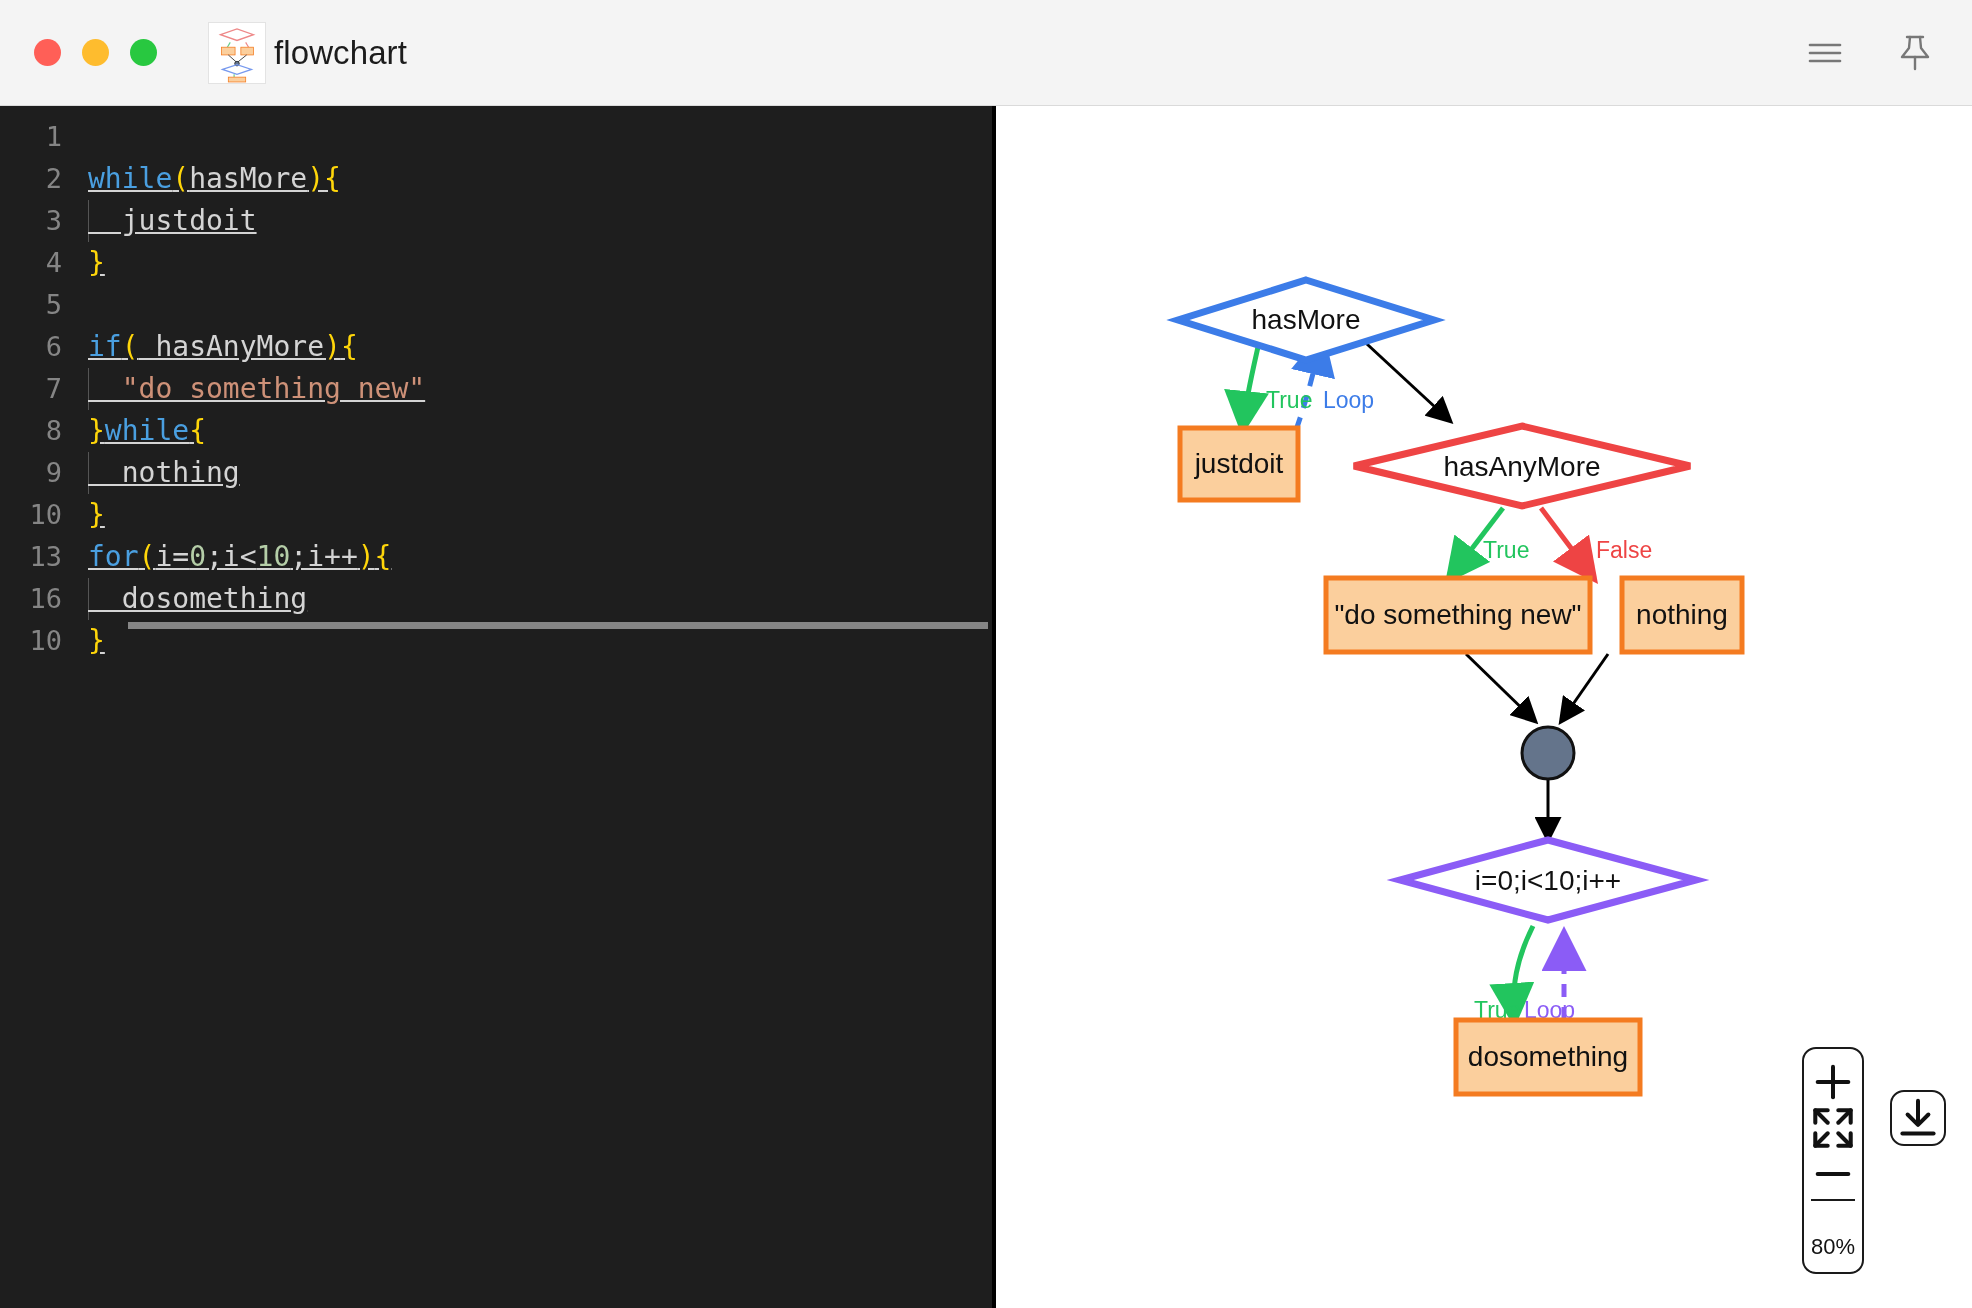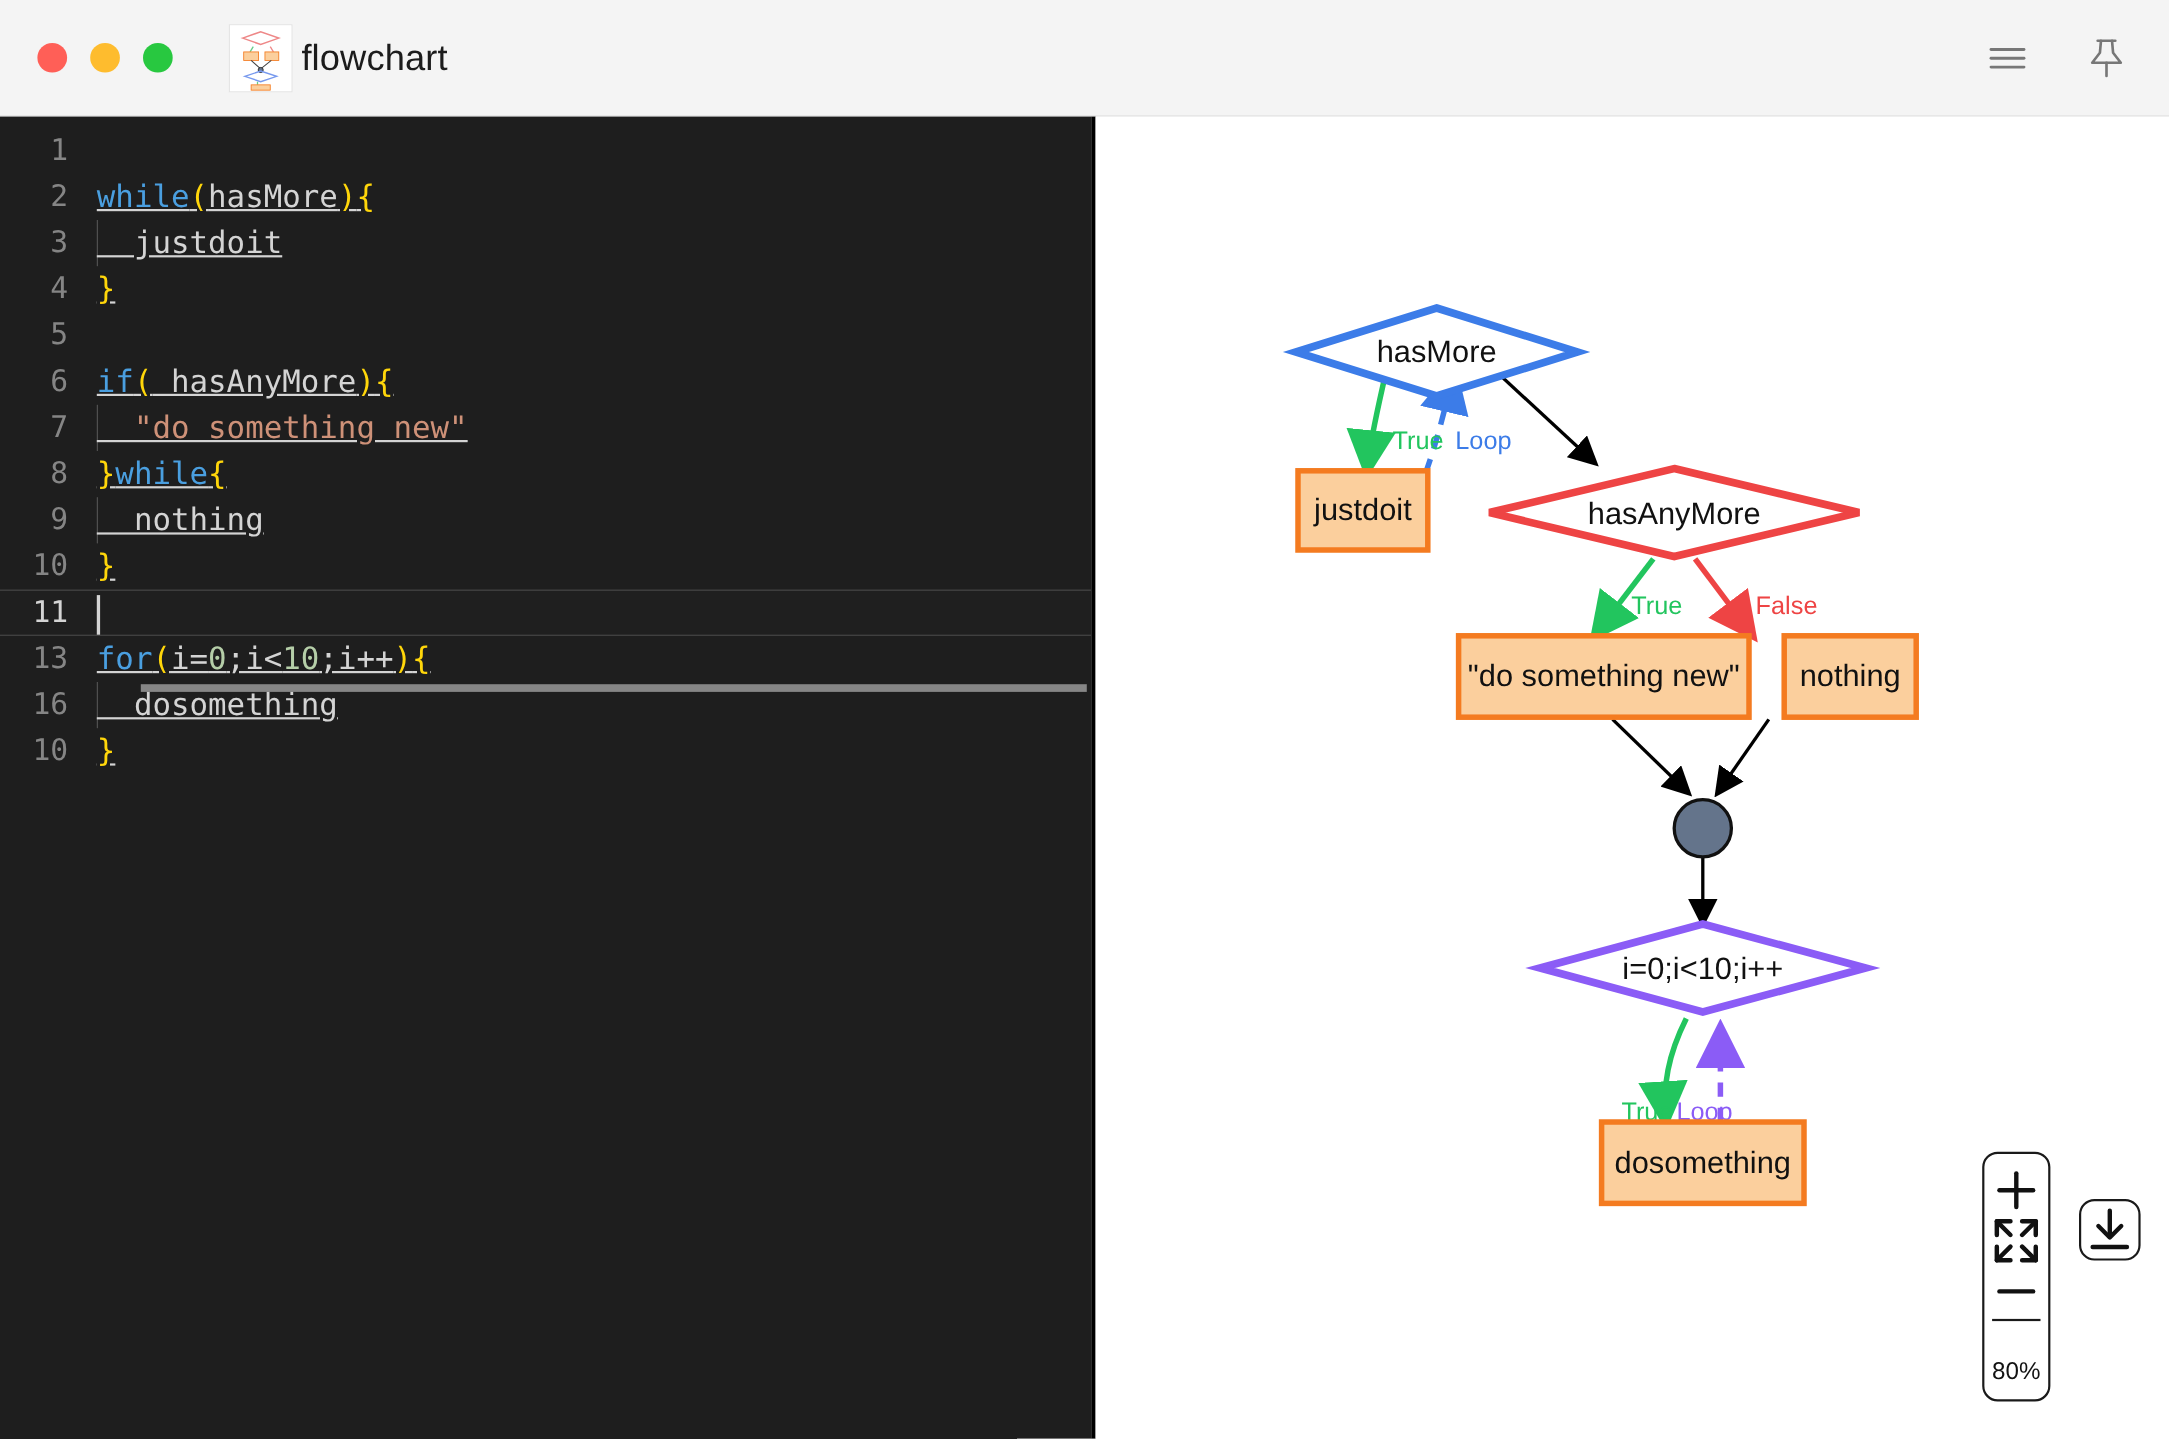"11" div.cl { html: <div> <span>11</span> <span></span> <span></span> </div> -> none }
